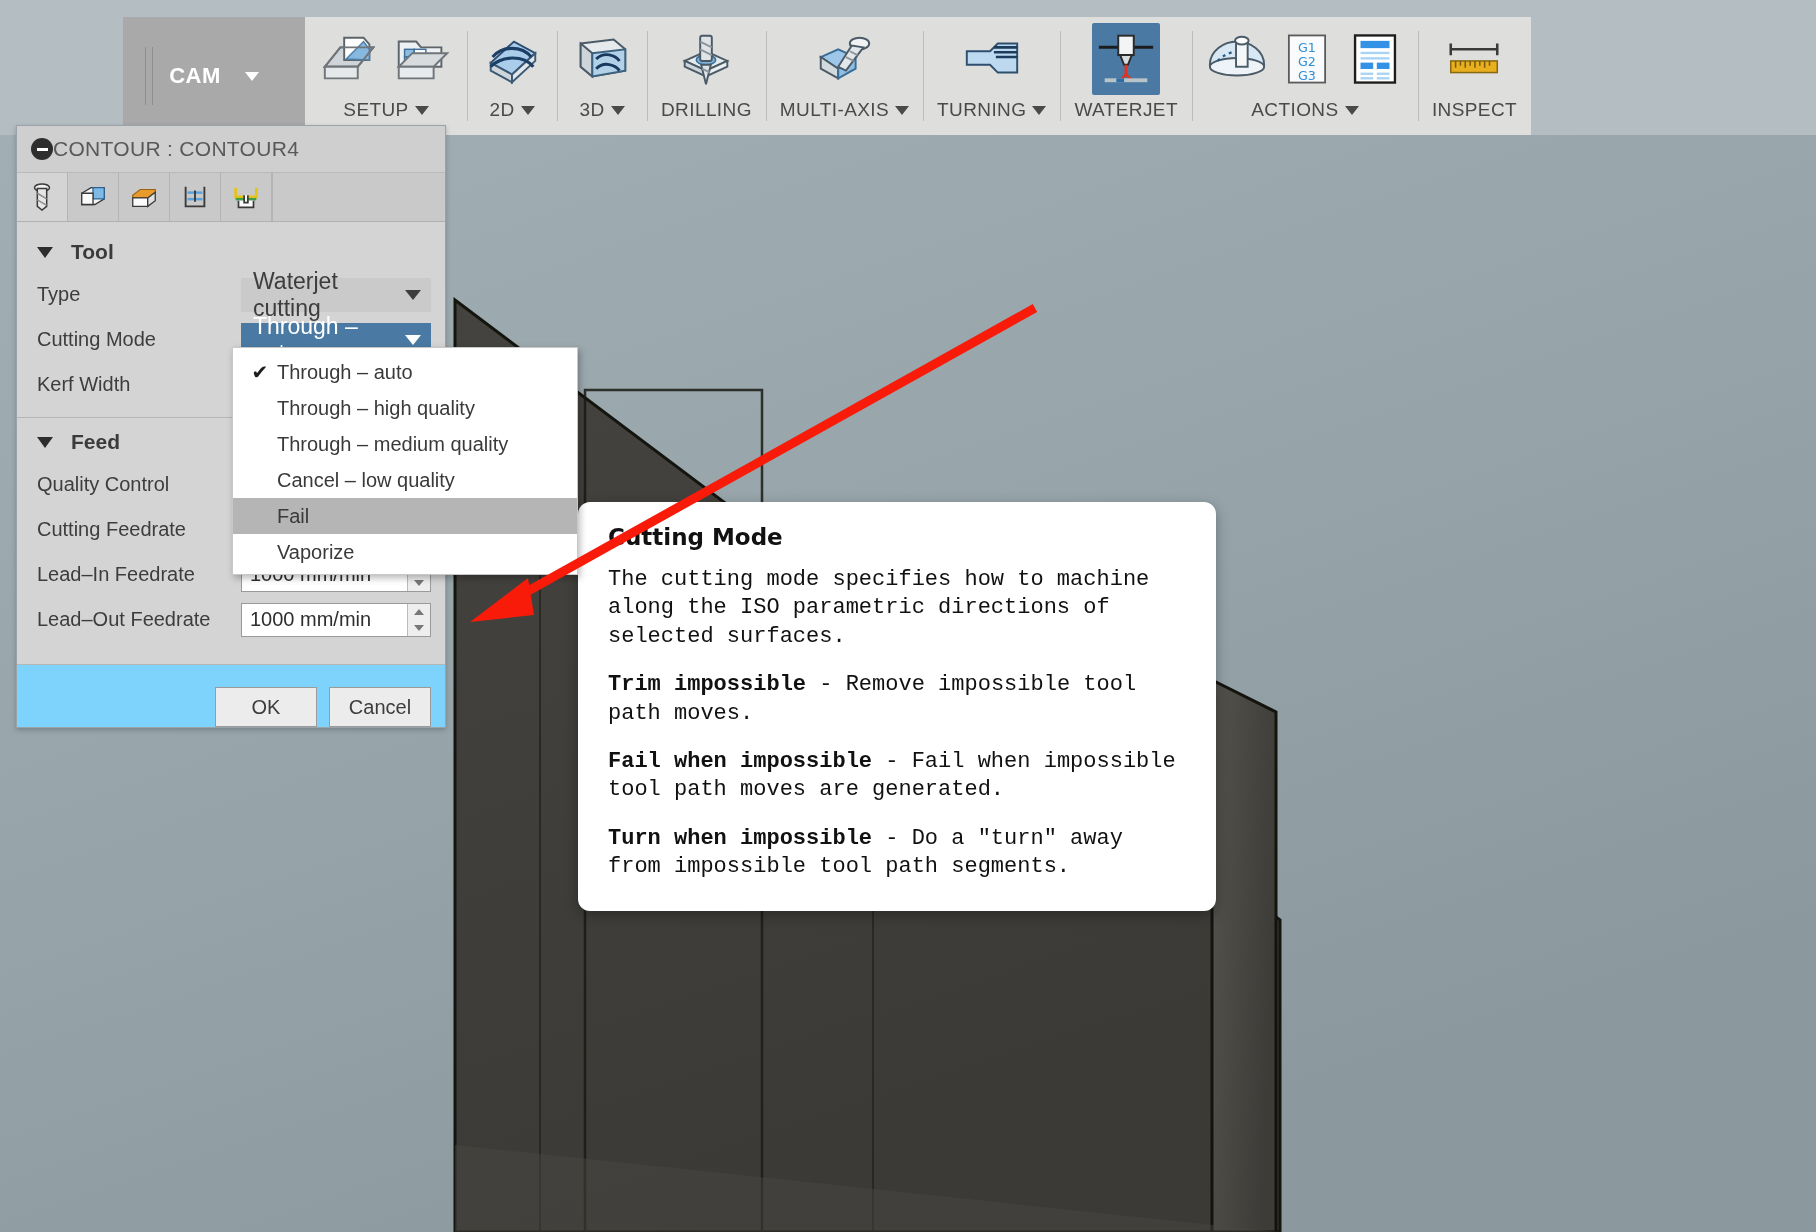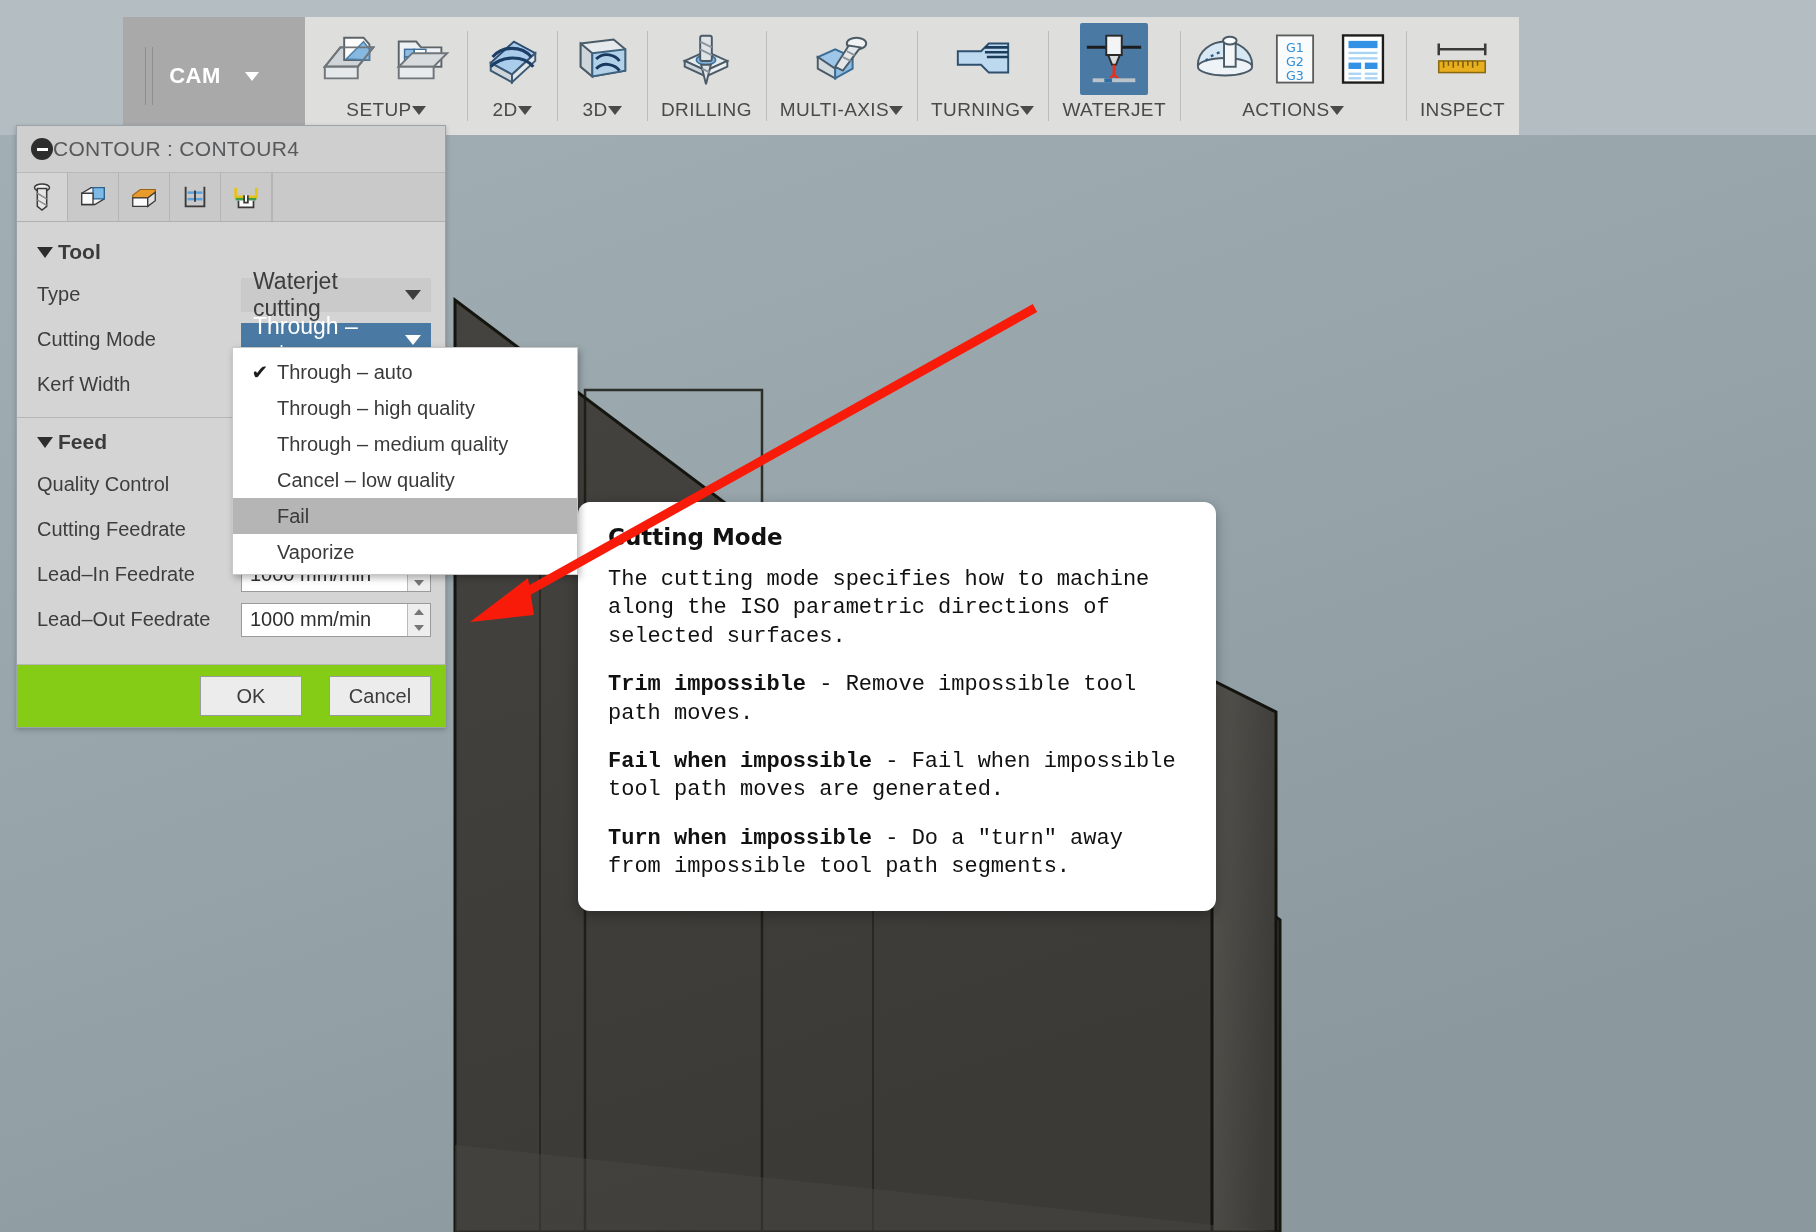"SETUP" .grp-label { gap: none -> 6px }
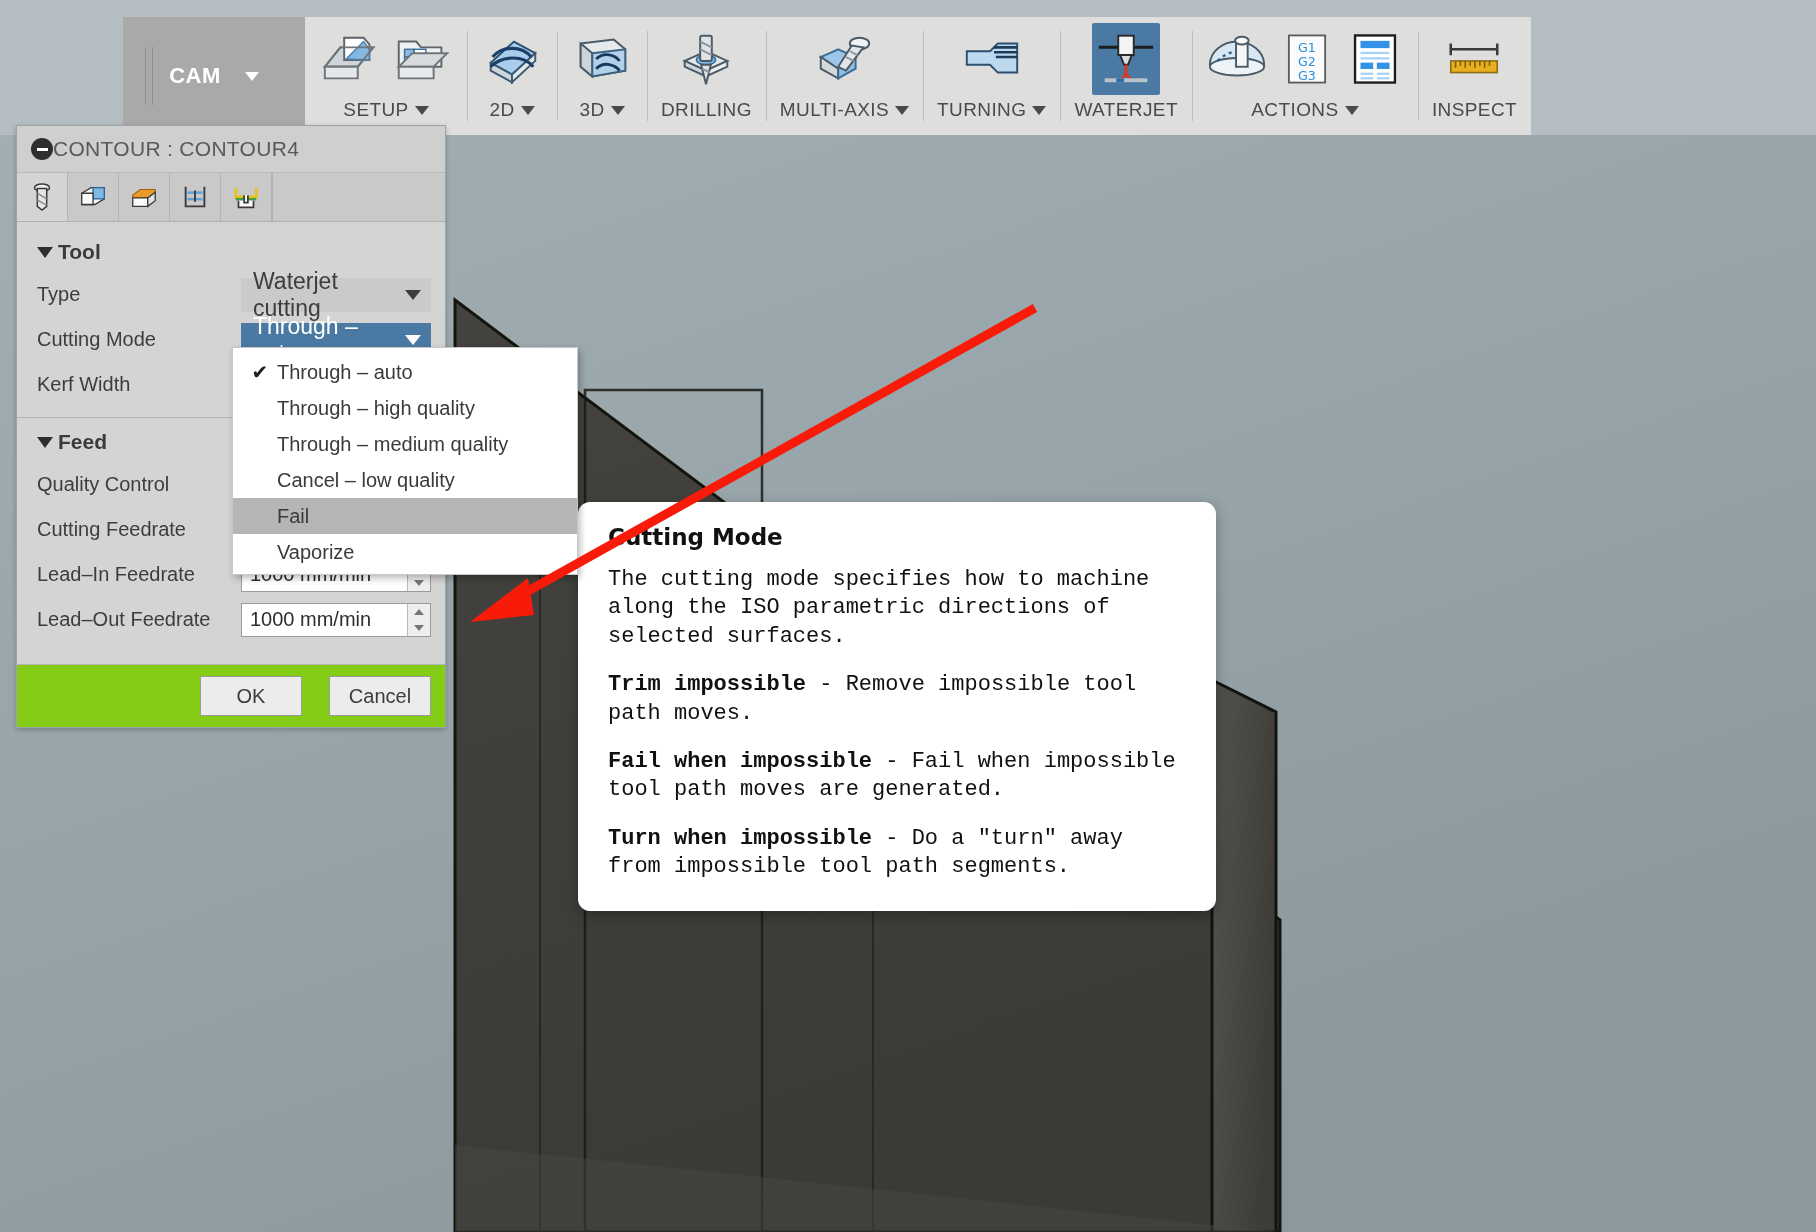"Tool" .section-hdr { gap: 5px -> 18px }
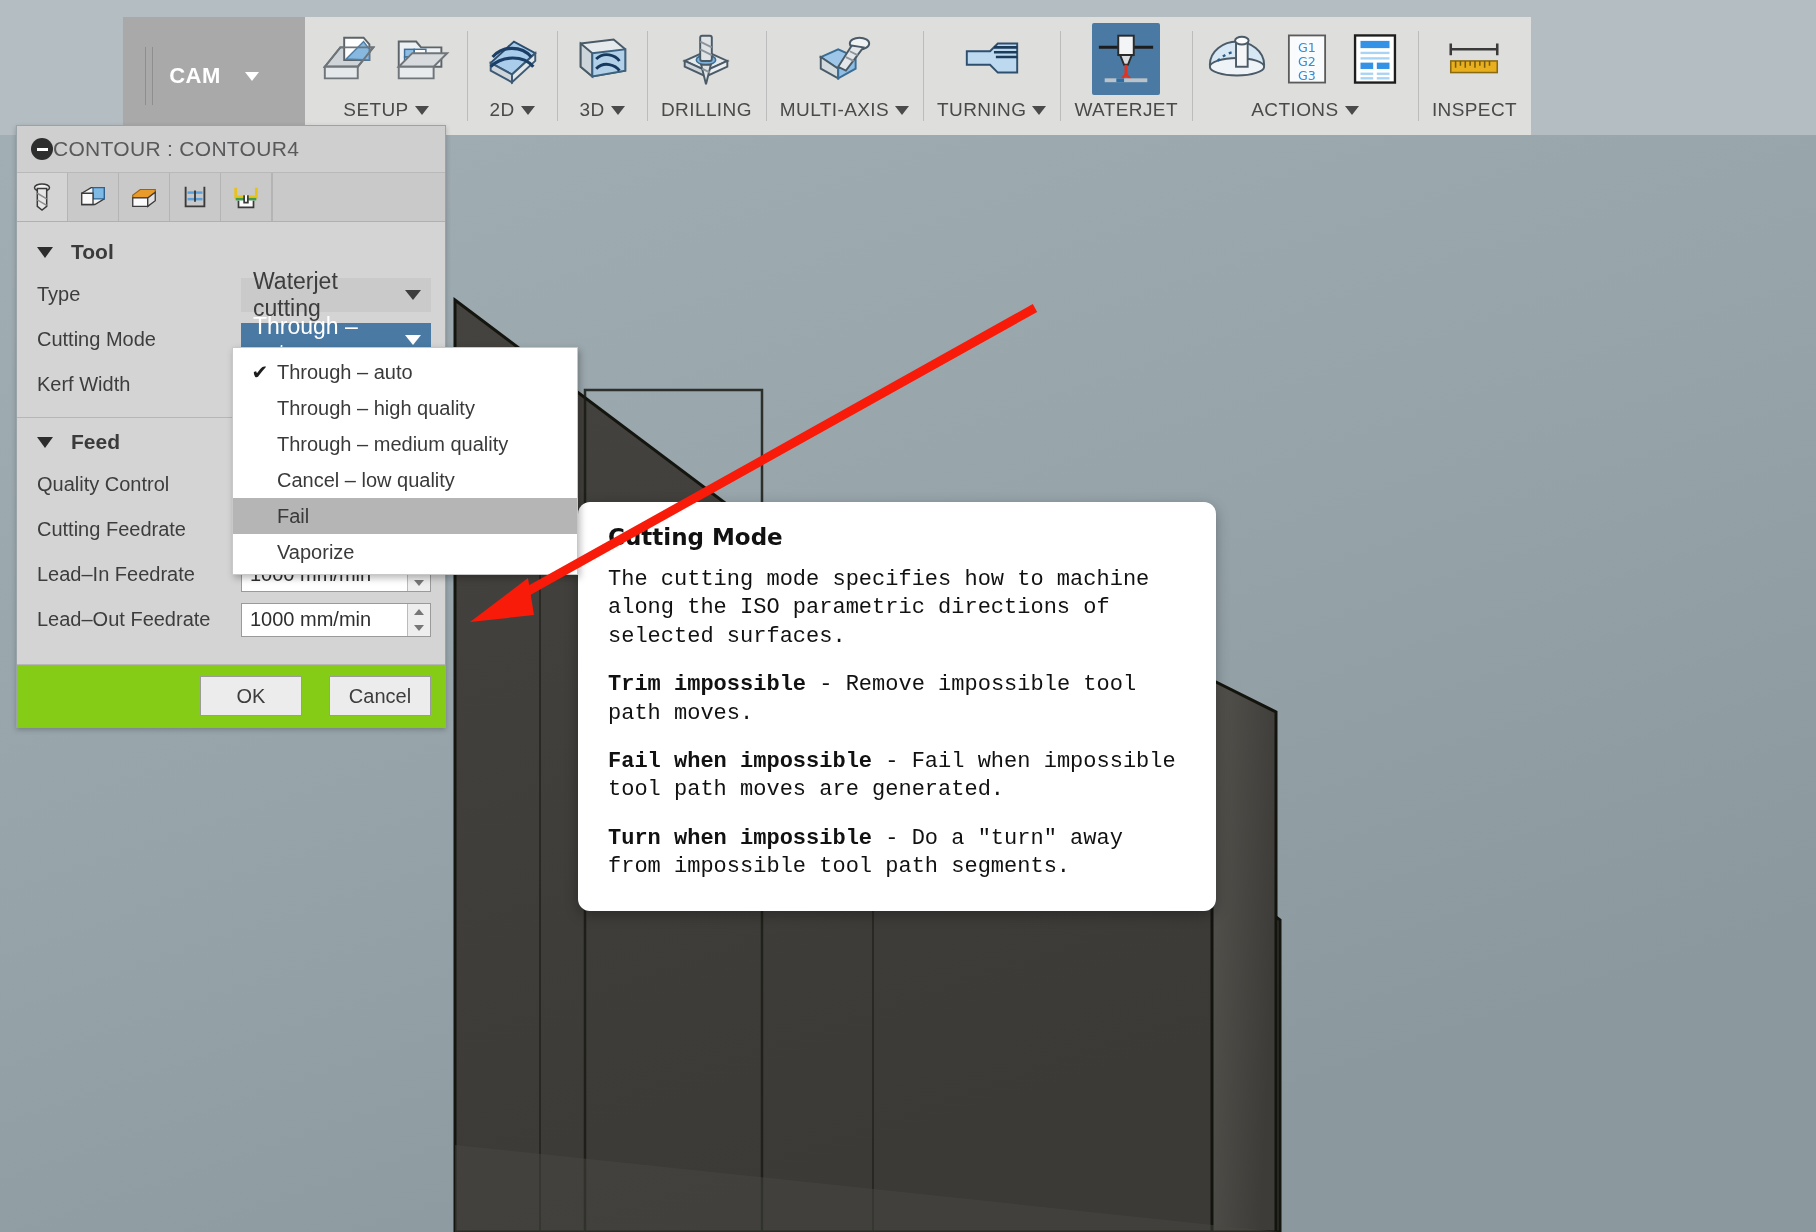"OK" #dlgFooter { align-items: center -> flex-end; background: #84cc16 -> #7dd3fc; gap: 27px -> 12px }
